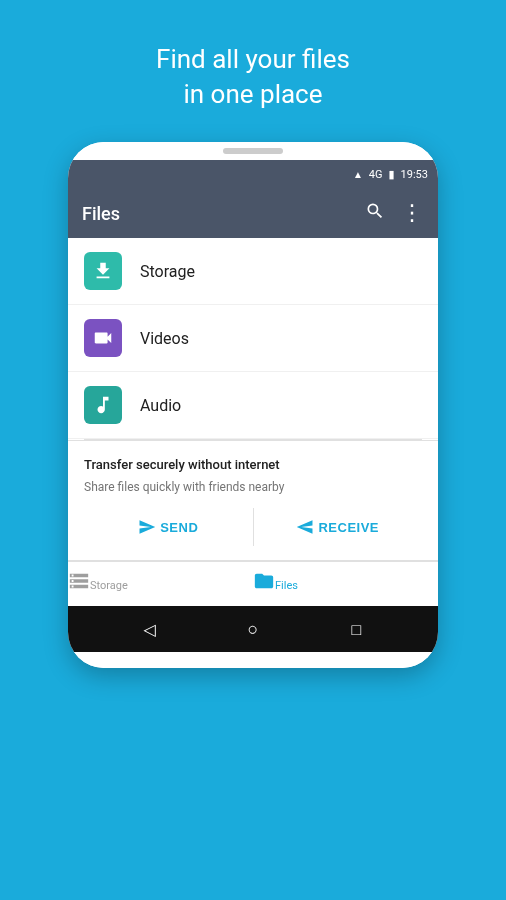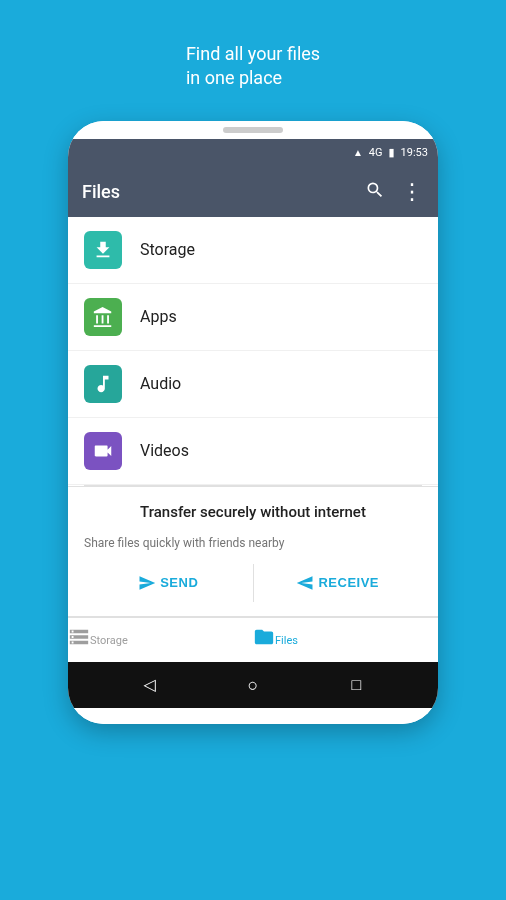"Find all your files" .header-text { font-size: 18px -> 26px; text-align: left -> center }
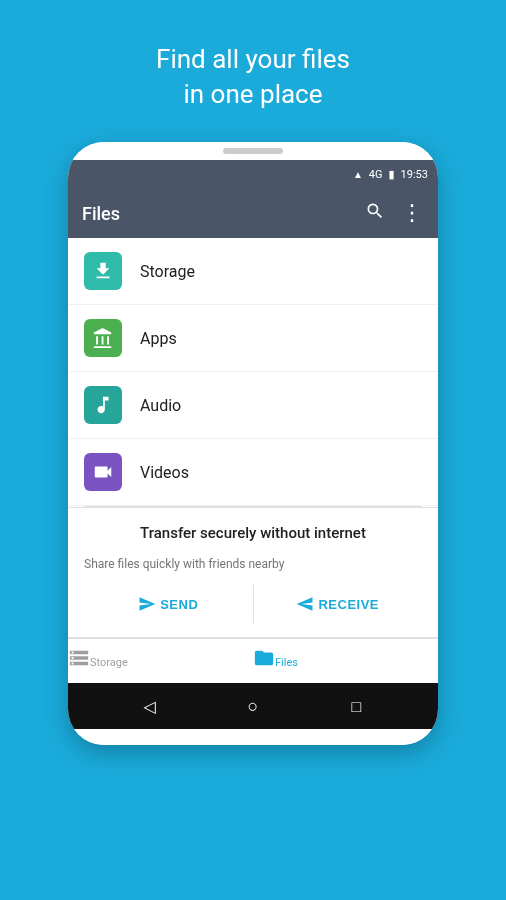"Apps" div.list-item { html: <div> <div> <svg> <path></path> </svg> </div> <span>Apps</span> </div> -> none }
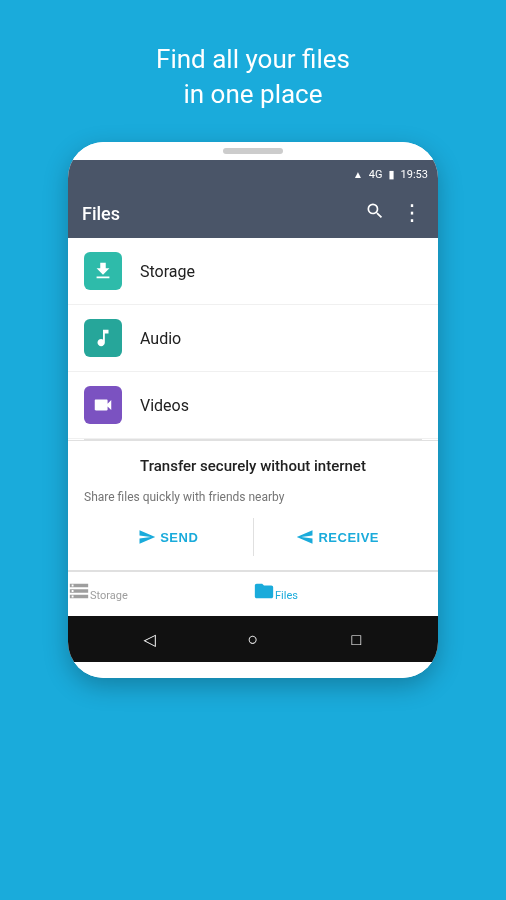"Audio" div.list-item { order: before "Videos" -> after "Videos" }
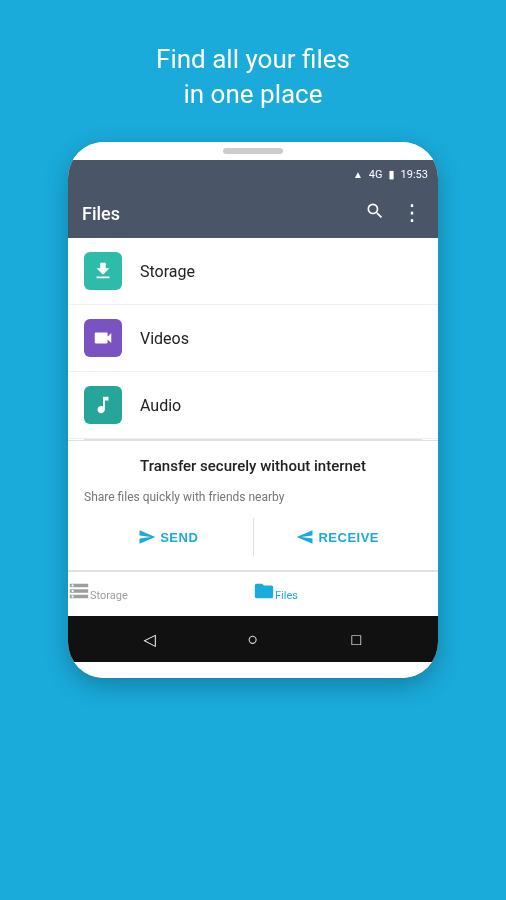"Transfer securely without internet" .transfer-title { font-size: 15px -> 13px; margin-bottom: 15px -> 8px; text-align: center -> none }
